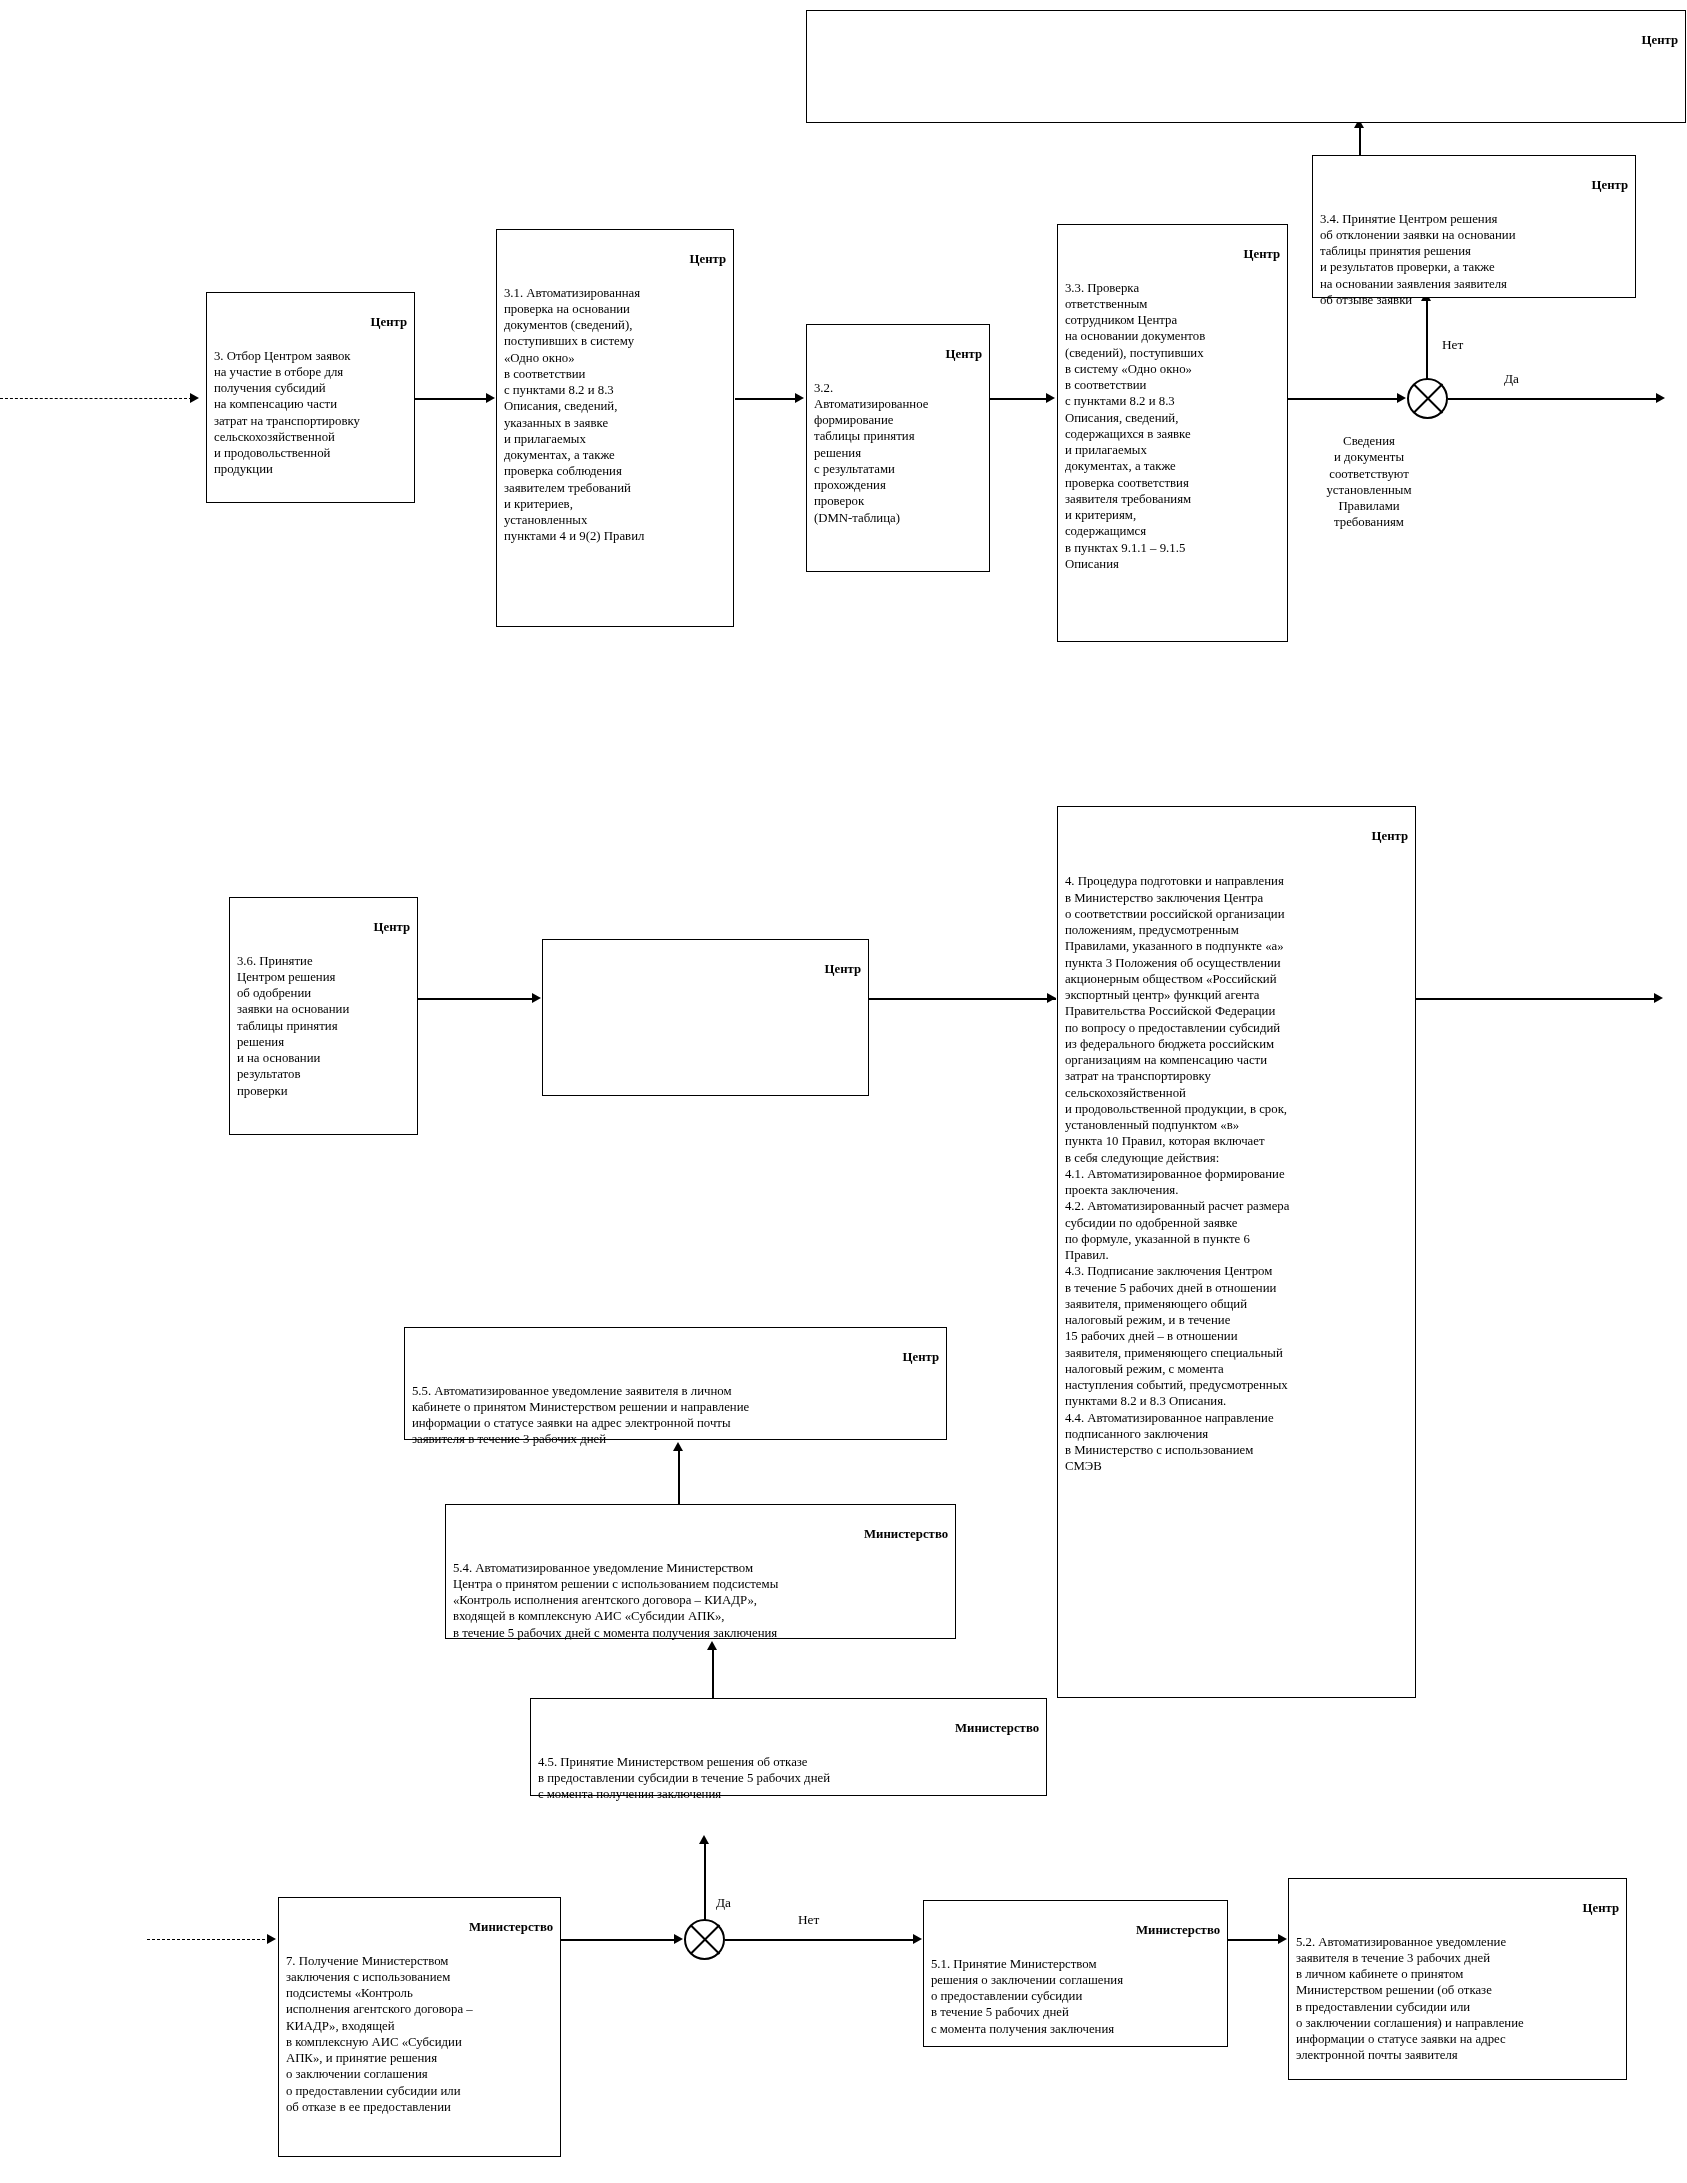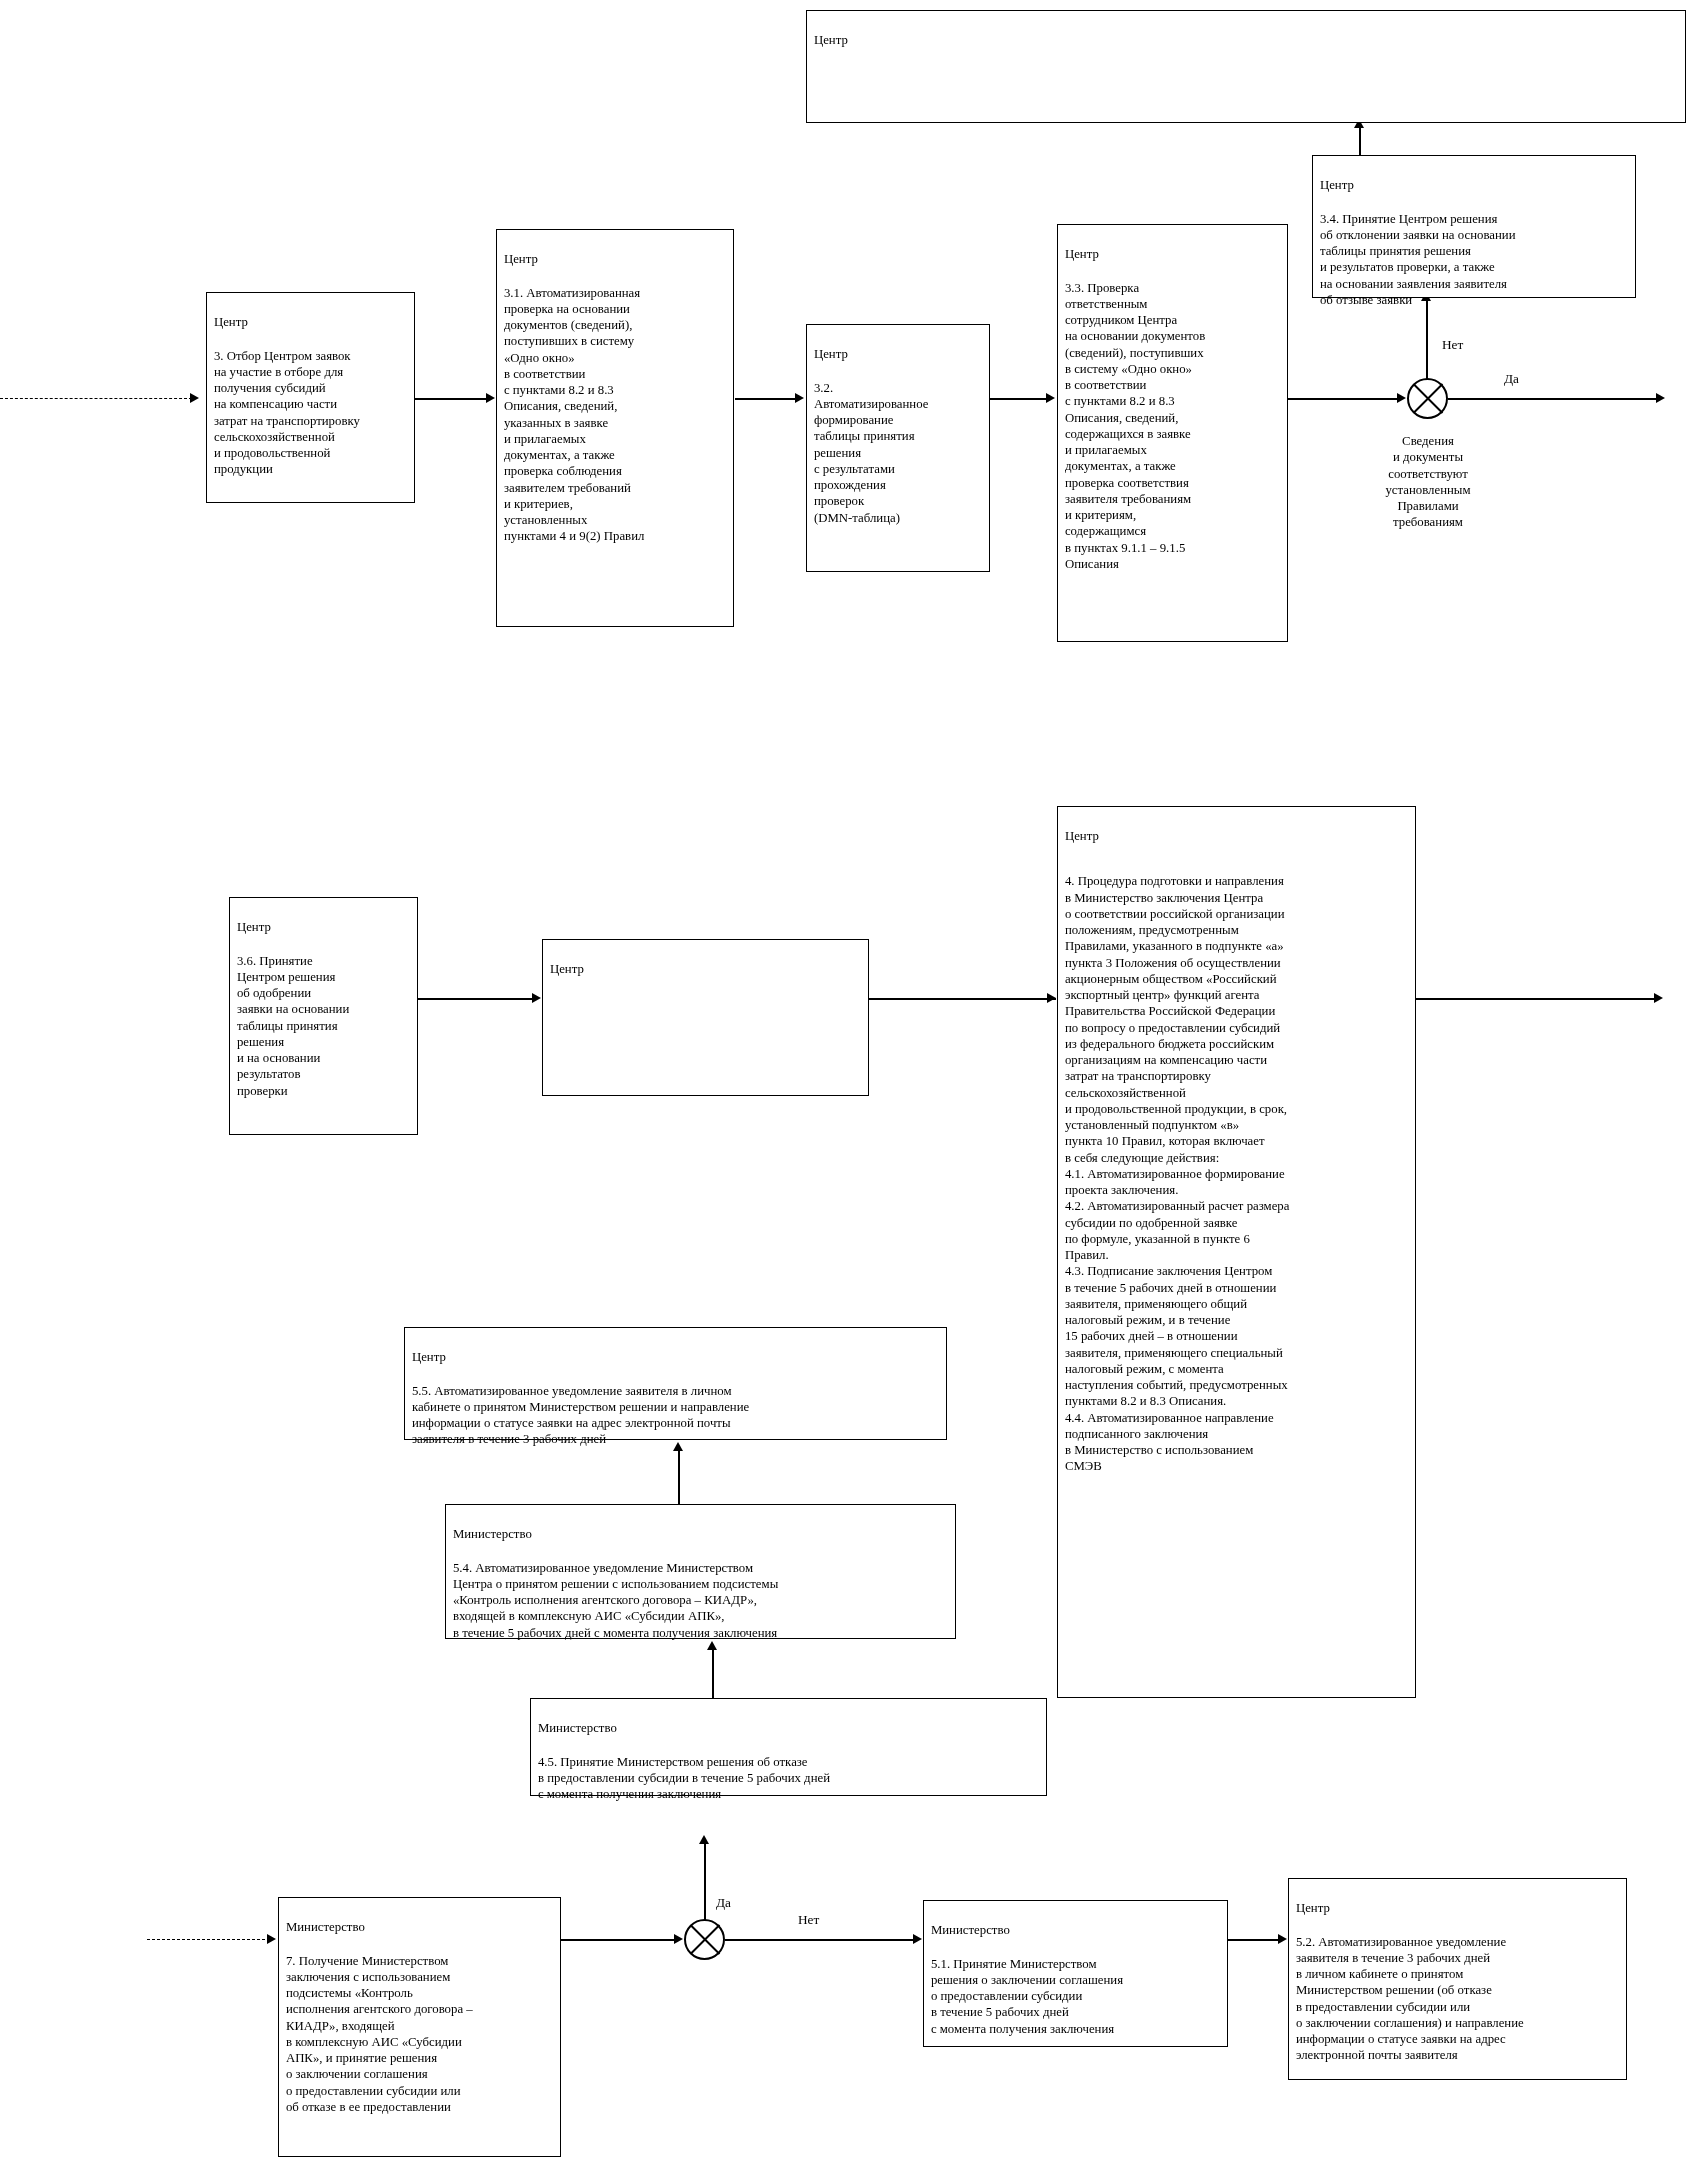"Центр" .node .hdr { font-weight: normal -> bold; text-align: left -> right }
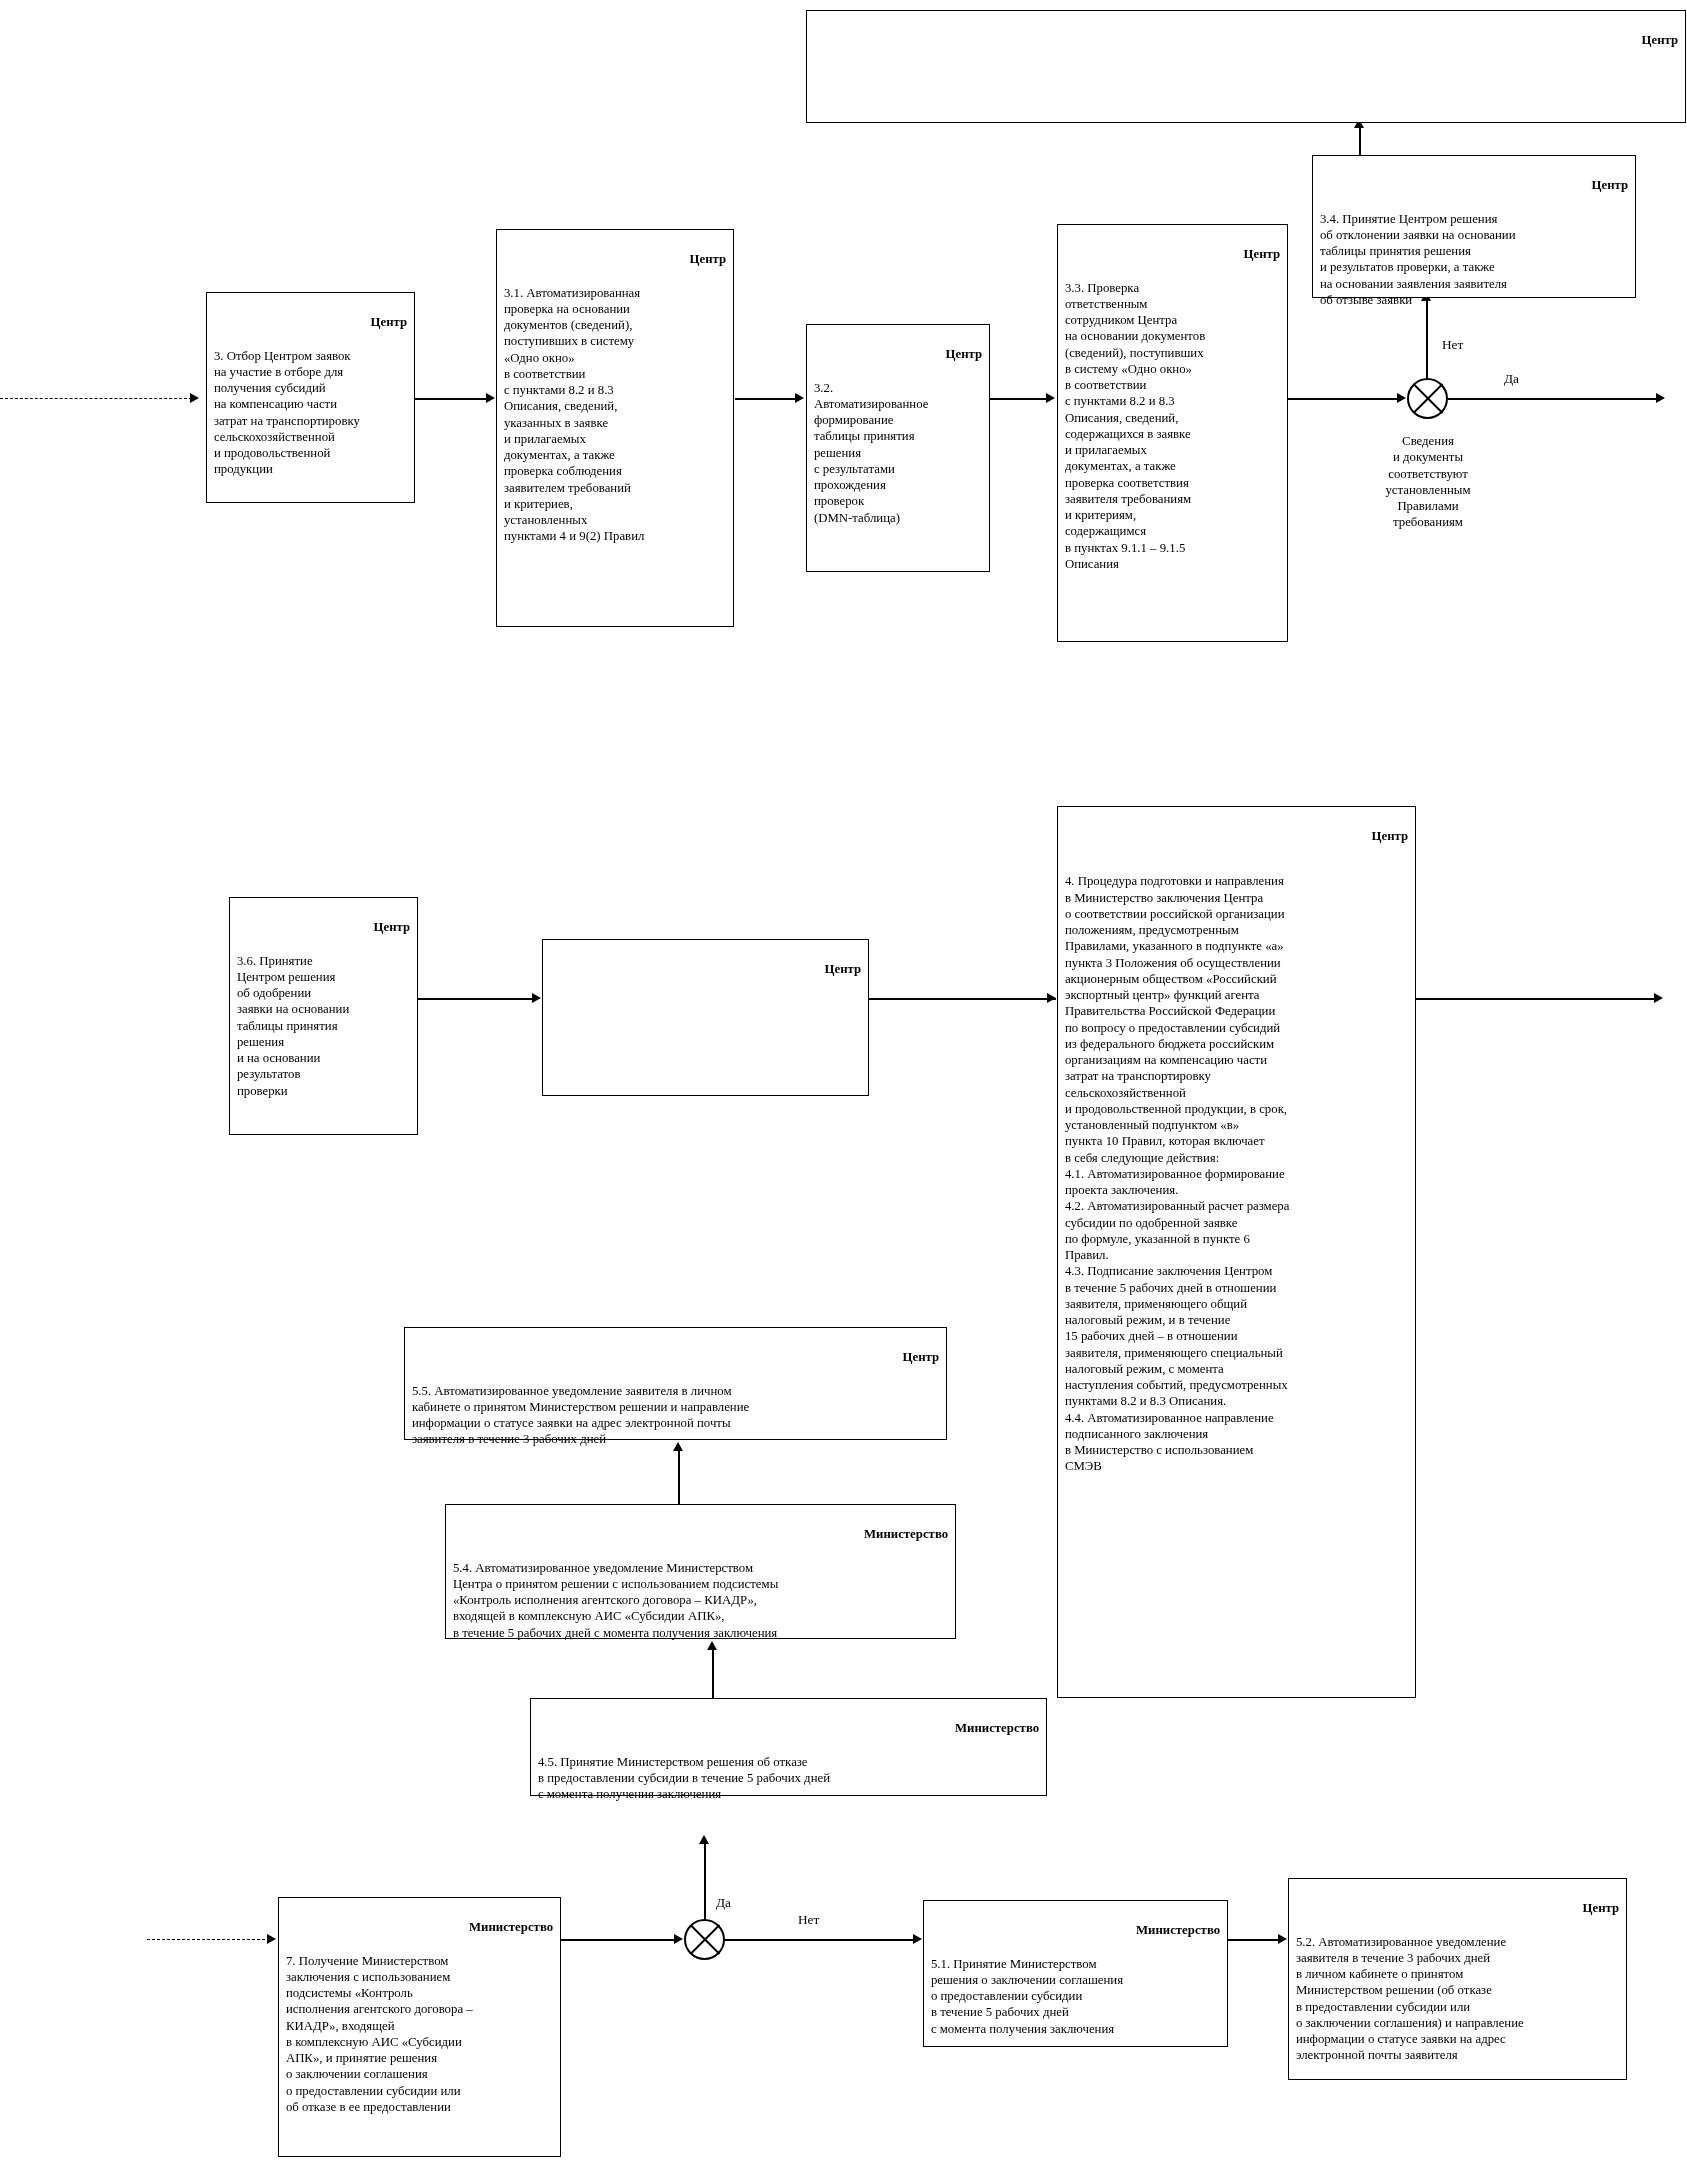"Сведения" div.free-text { left: 1327px -> 1268px }
